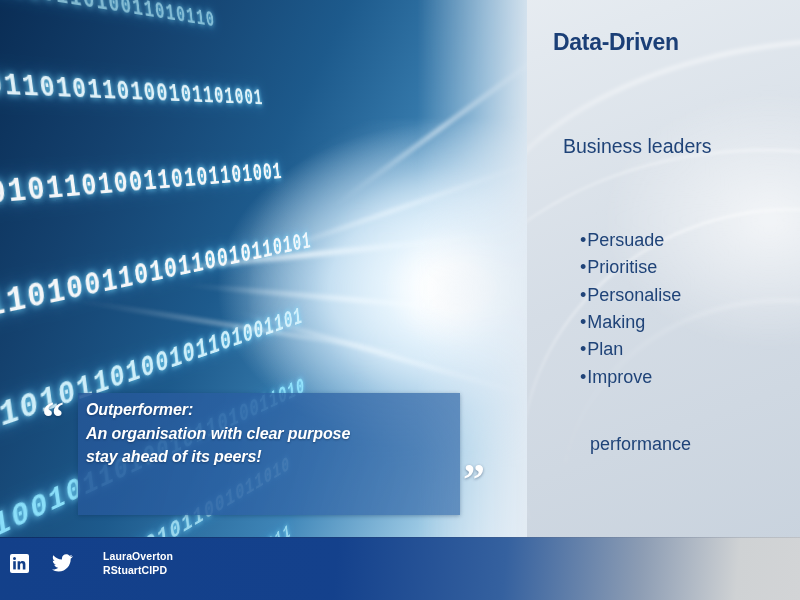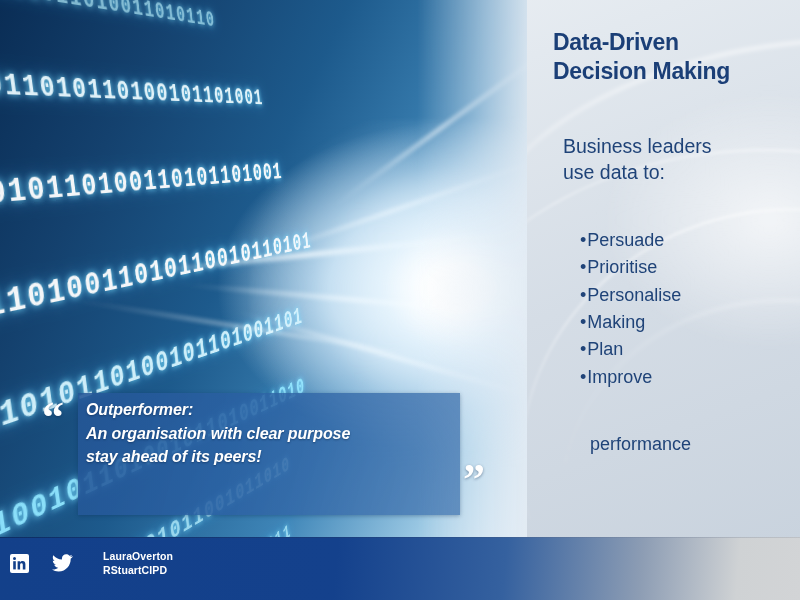"Decision Making" div { html: <div>Decision Making</div> -> none }
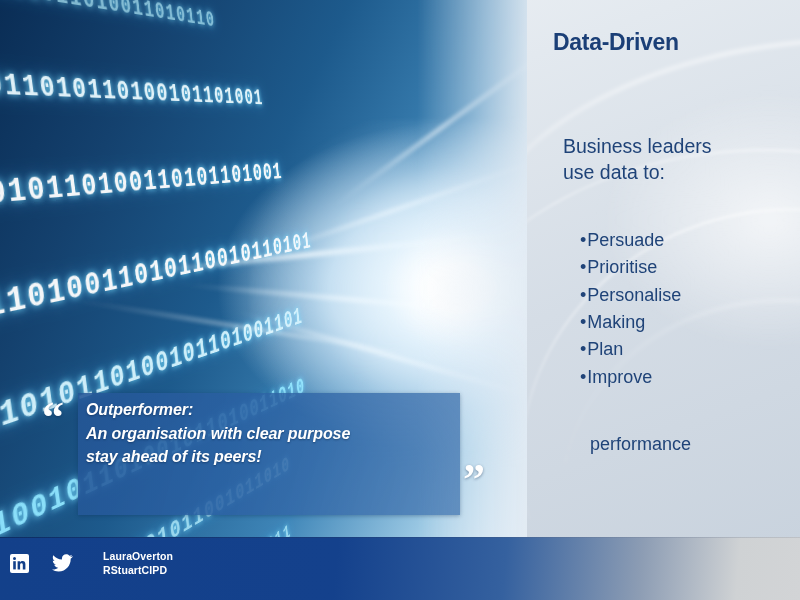"use data to:" div { html: <div>use data to:</div> -> none }
